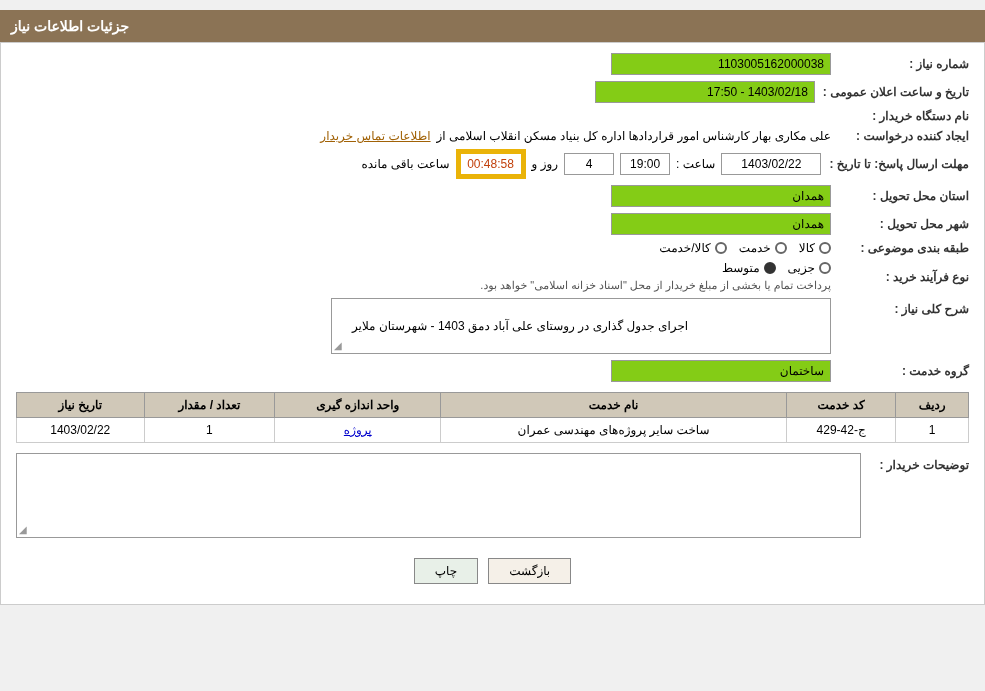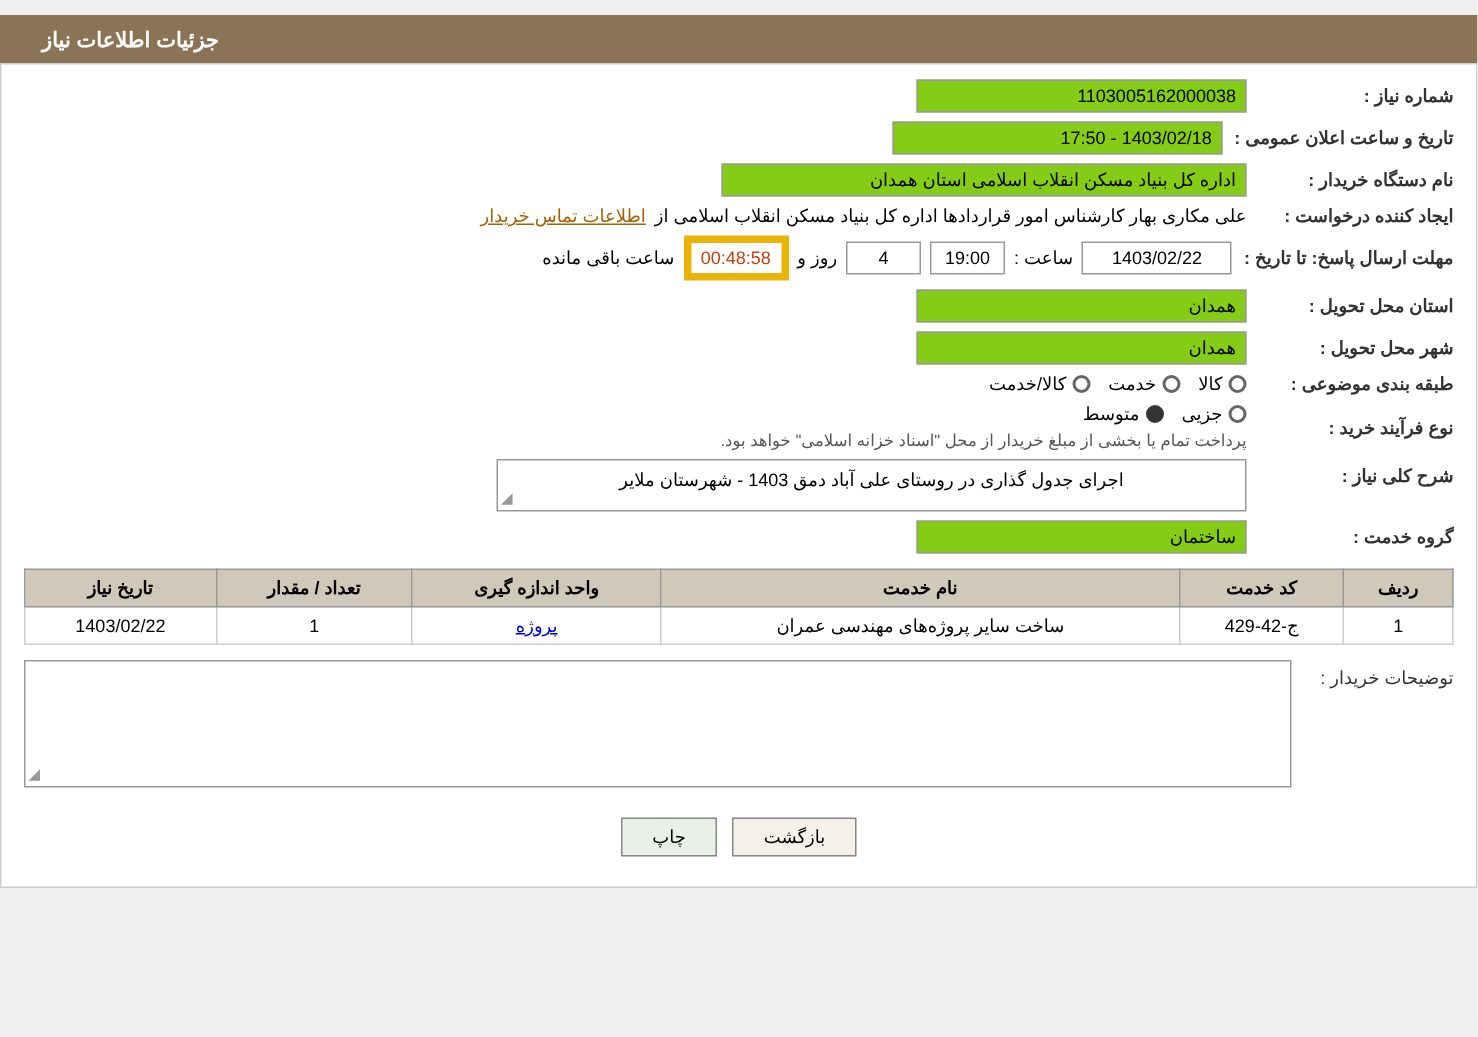"جزئیات اطلاعات نیاز" .header-bar { padding: 8px 28px -> 8px 11px }
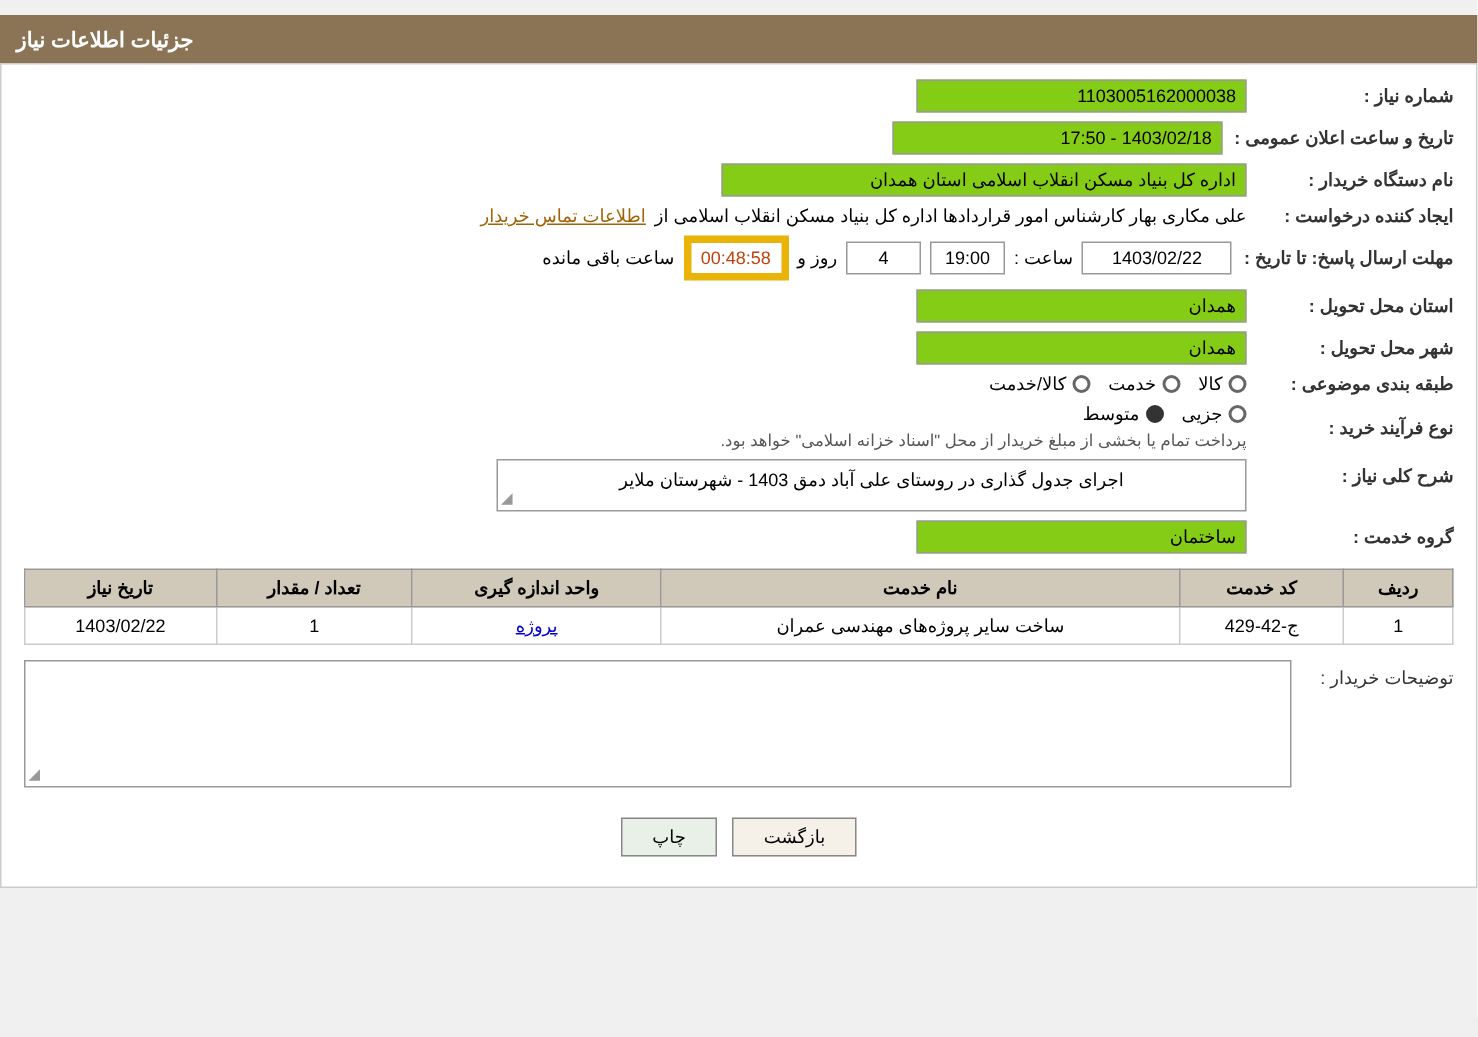"اداره کل بنیاد مسکن انقلاب" div.value-box { html: <div>اداره کل بنیاد مسکن انقلاب اسلامی استان همدان</div> -> none }
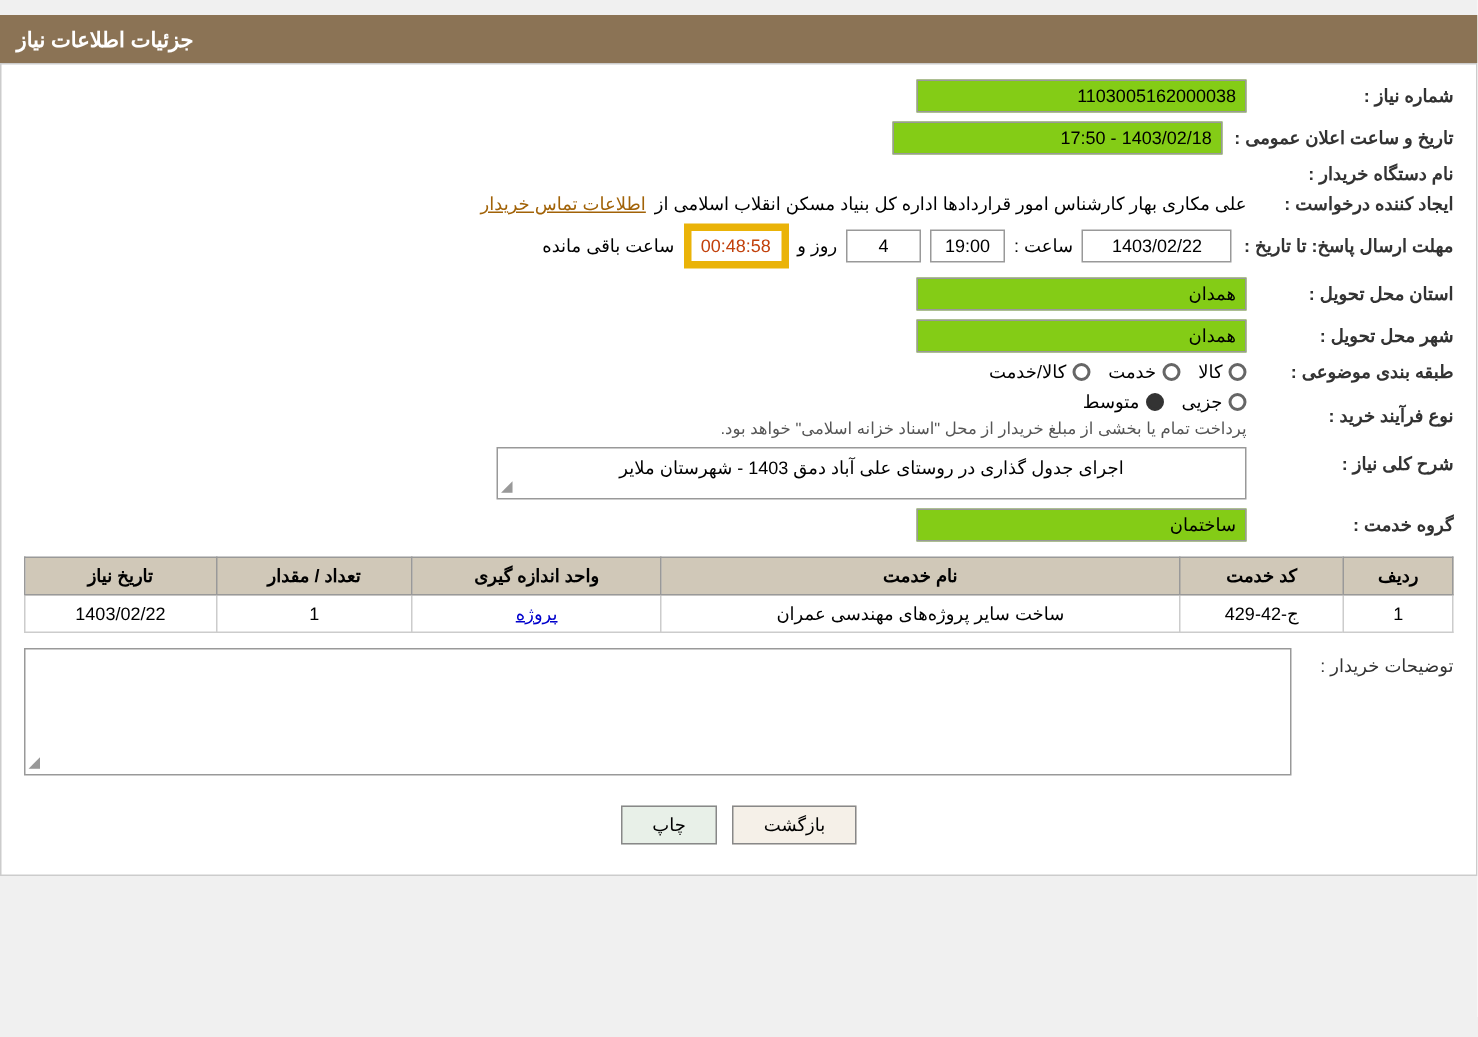"اجرای جدول گذاری در روستای" .description-box { padding: 6px -> 20px; text-align: center -> left }
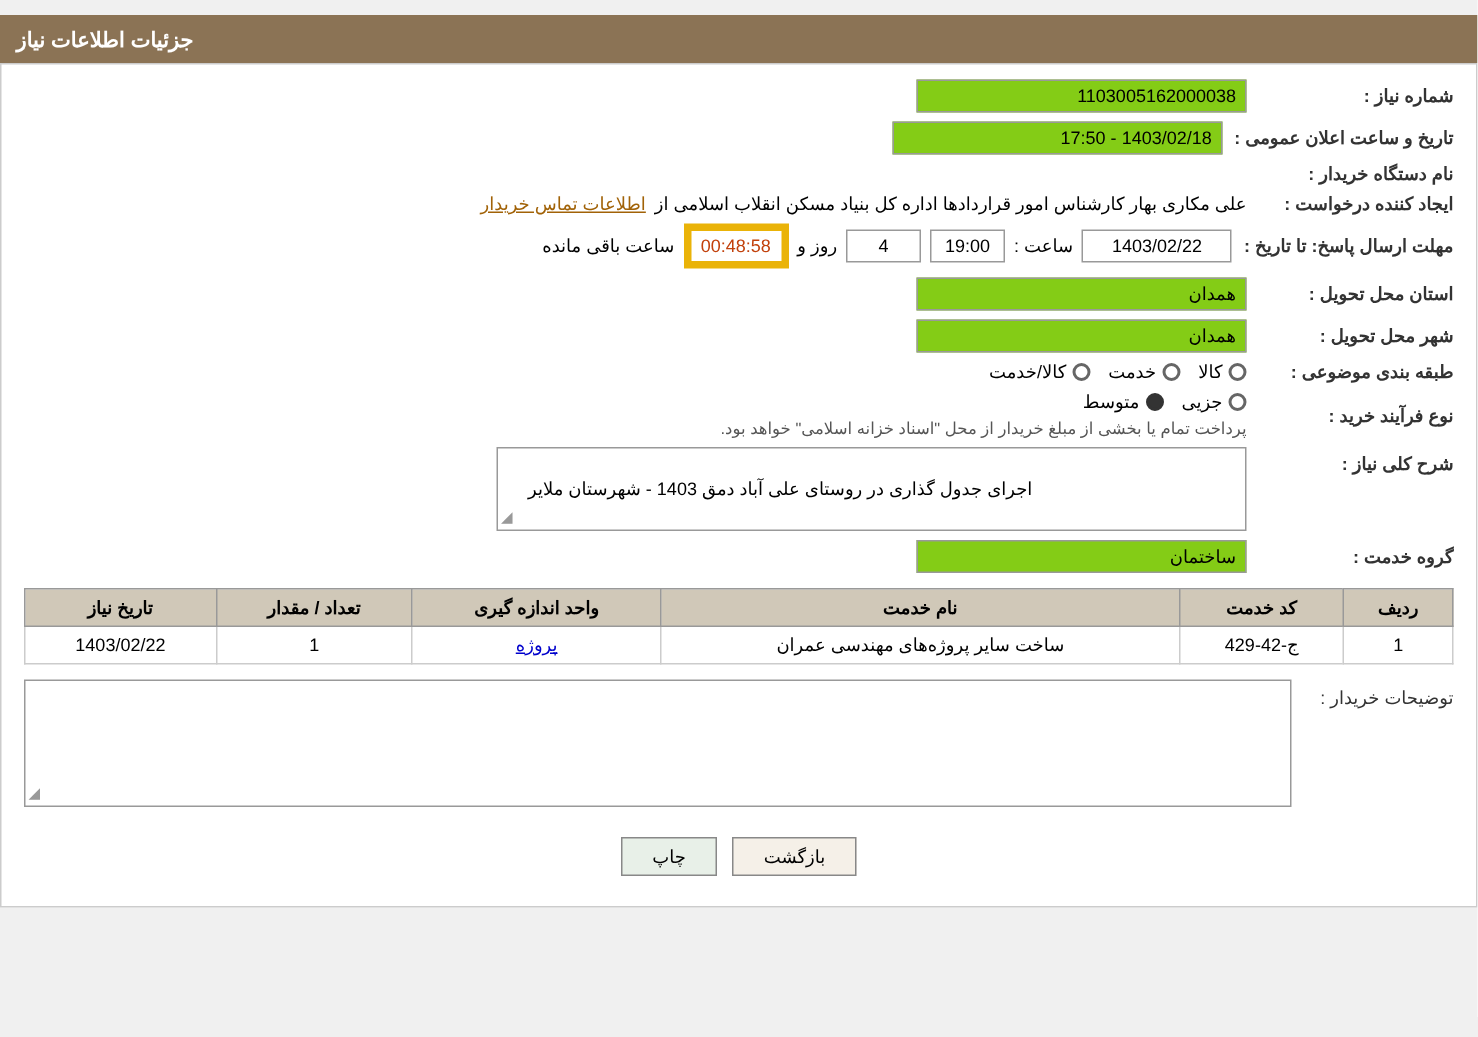"توضیحات خریدار :" .buyer-label { font-weight: normal -> bold }
